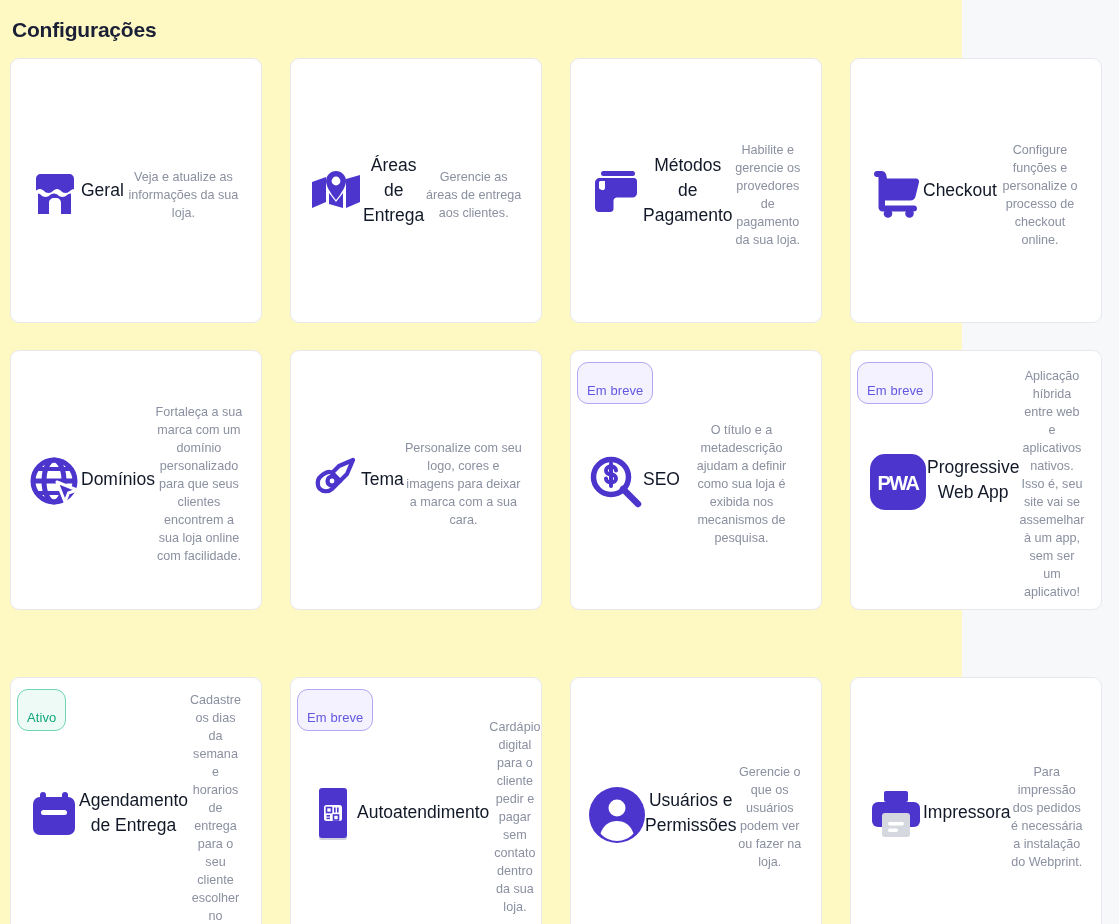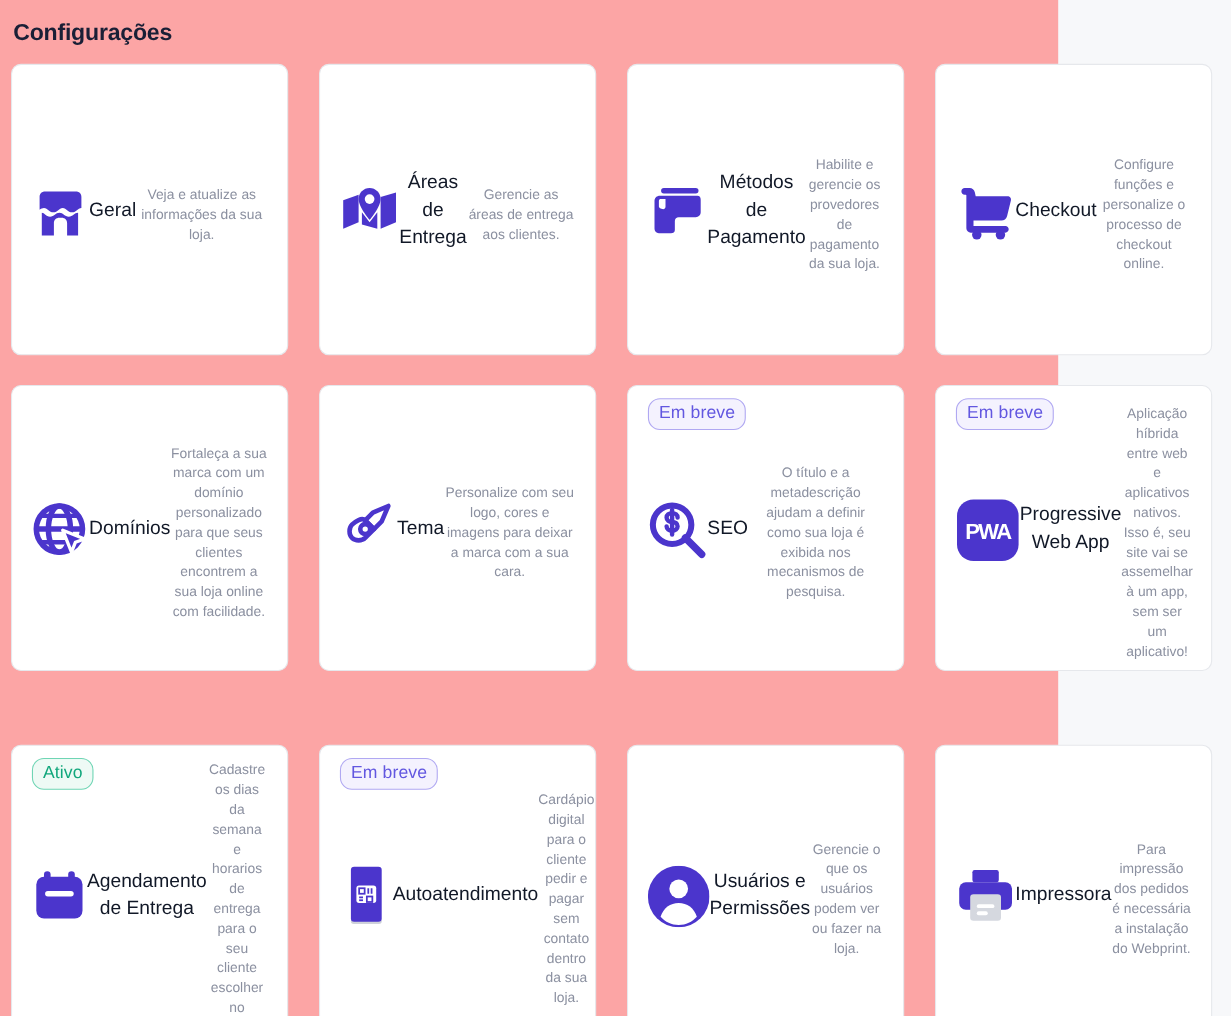"Configurações" #page { background: #fca5a5 -> #fef9c3 }
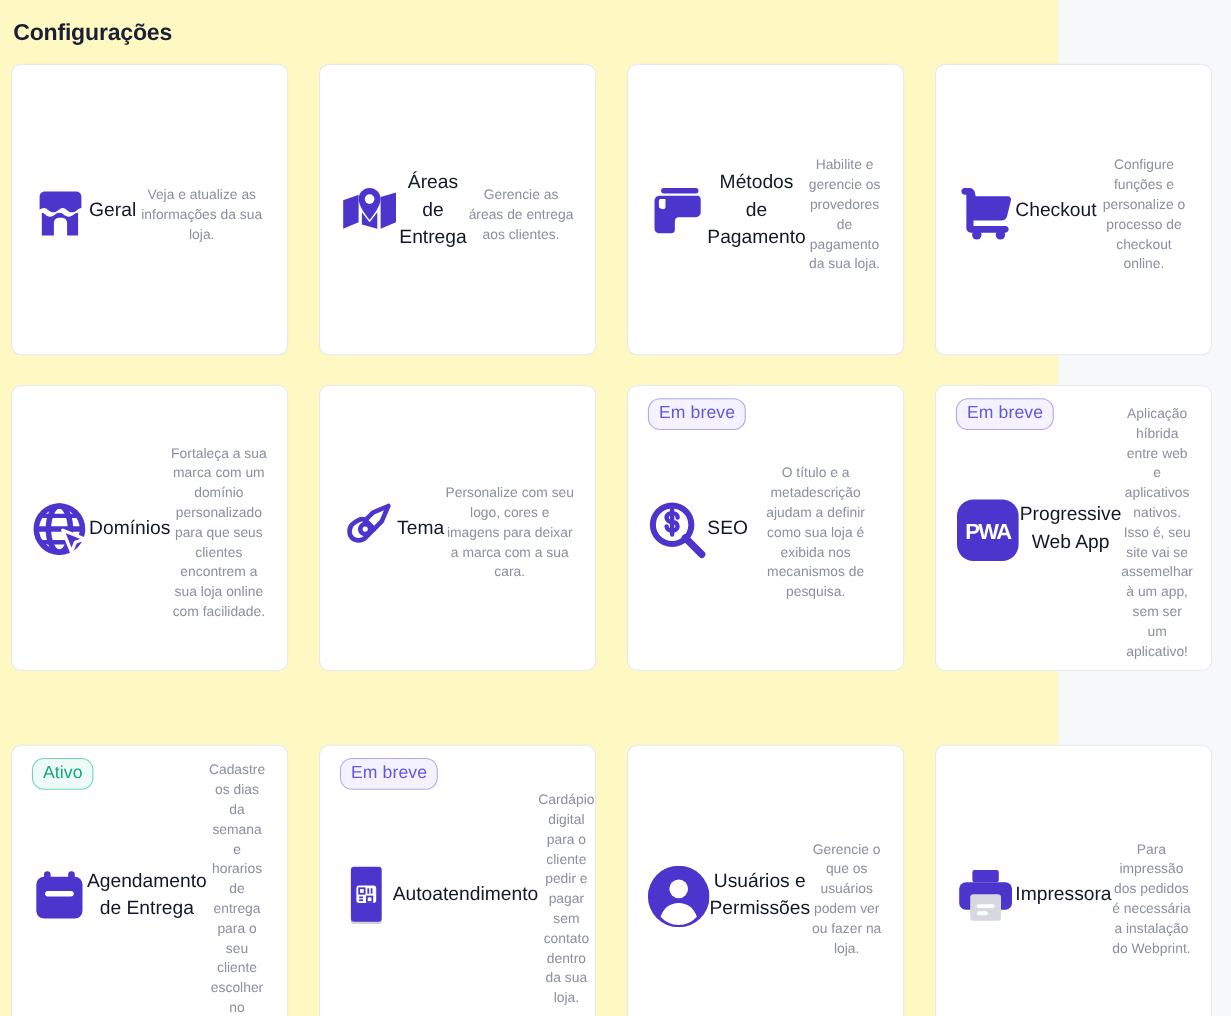"Em breve" .badge { font-size: 16px -> 13px; left: 18px -> 6px; padding: 5px 9px 6px 9px -> 21px 9px 6px 9px }
